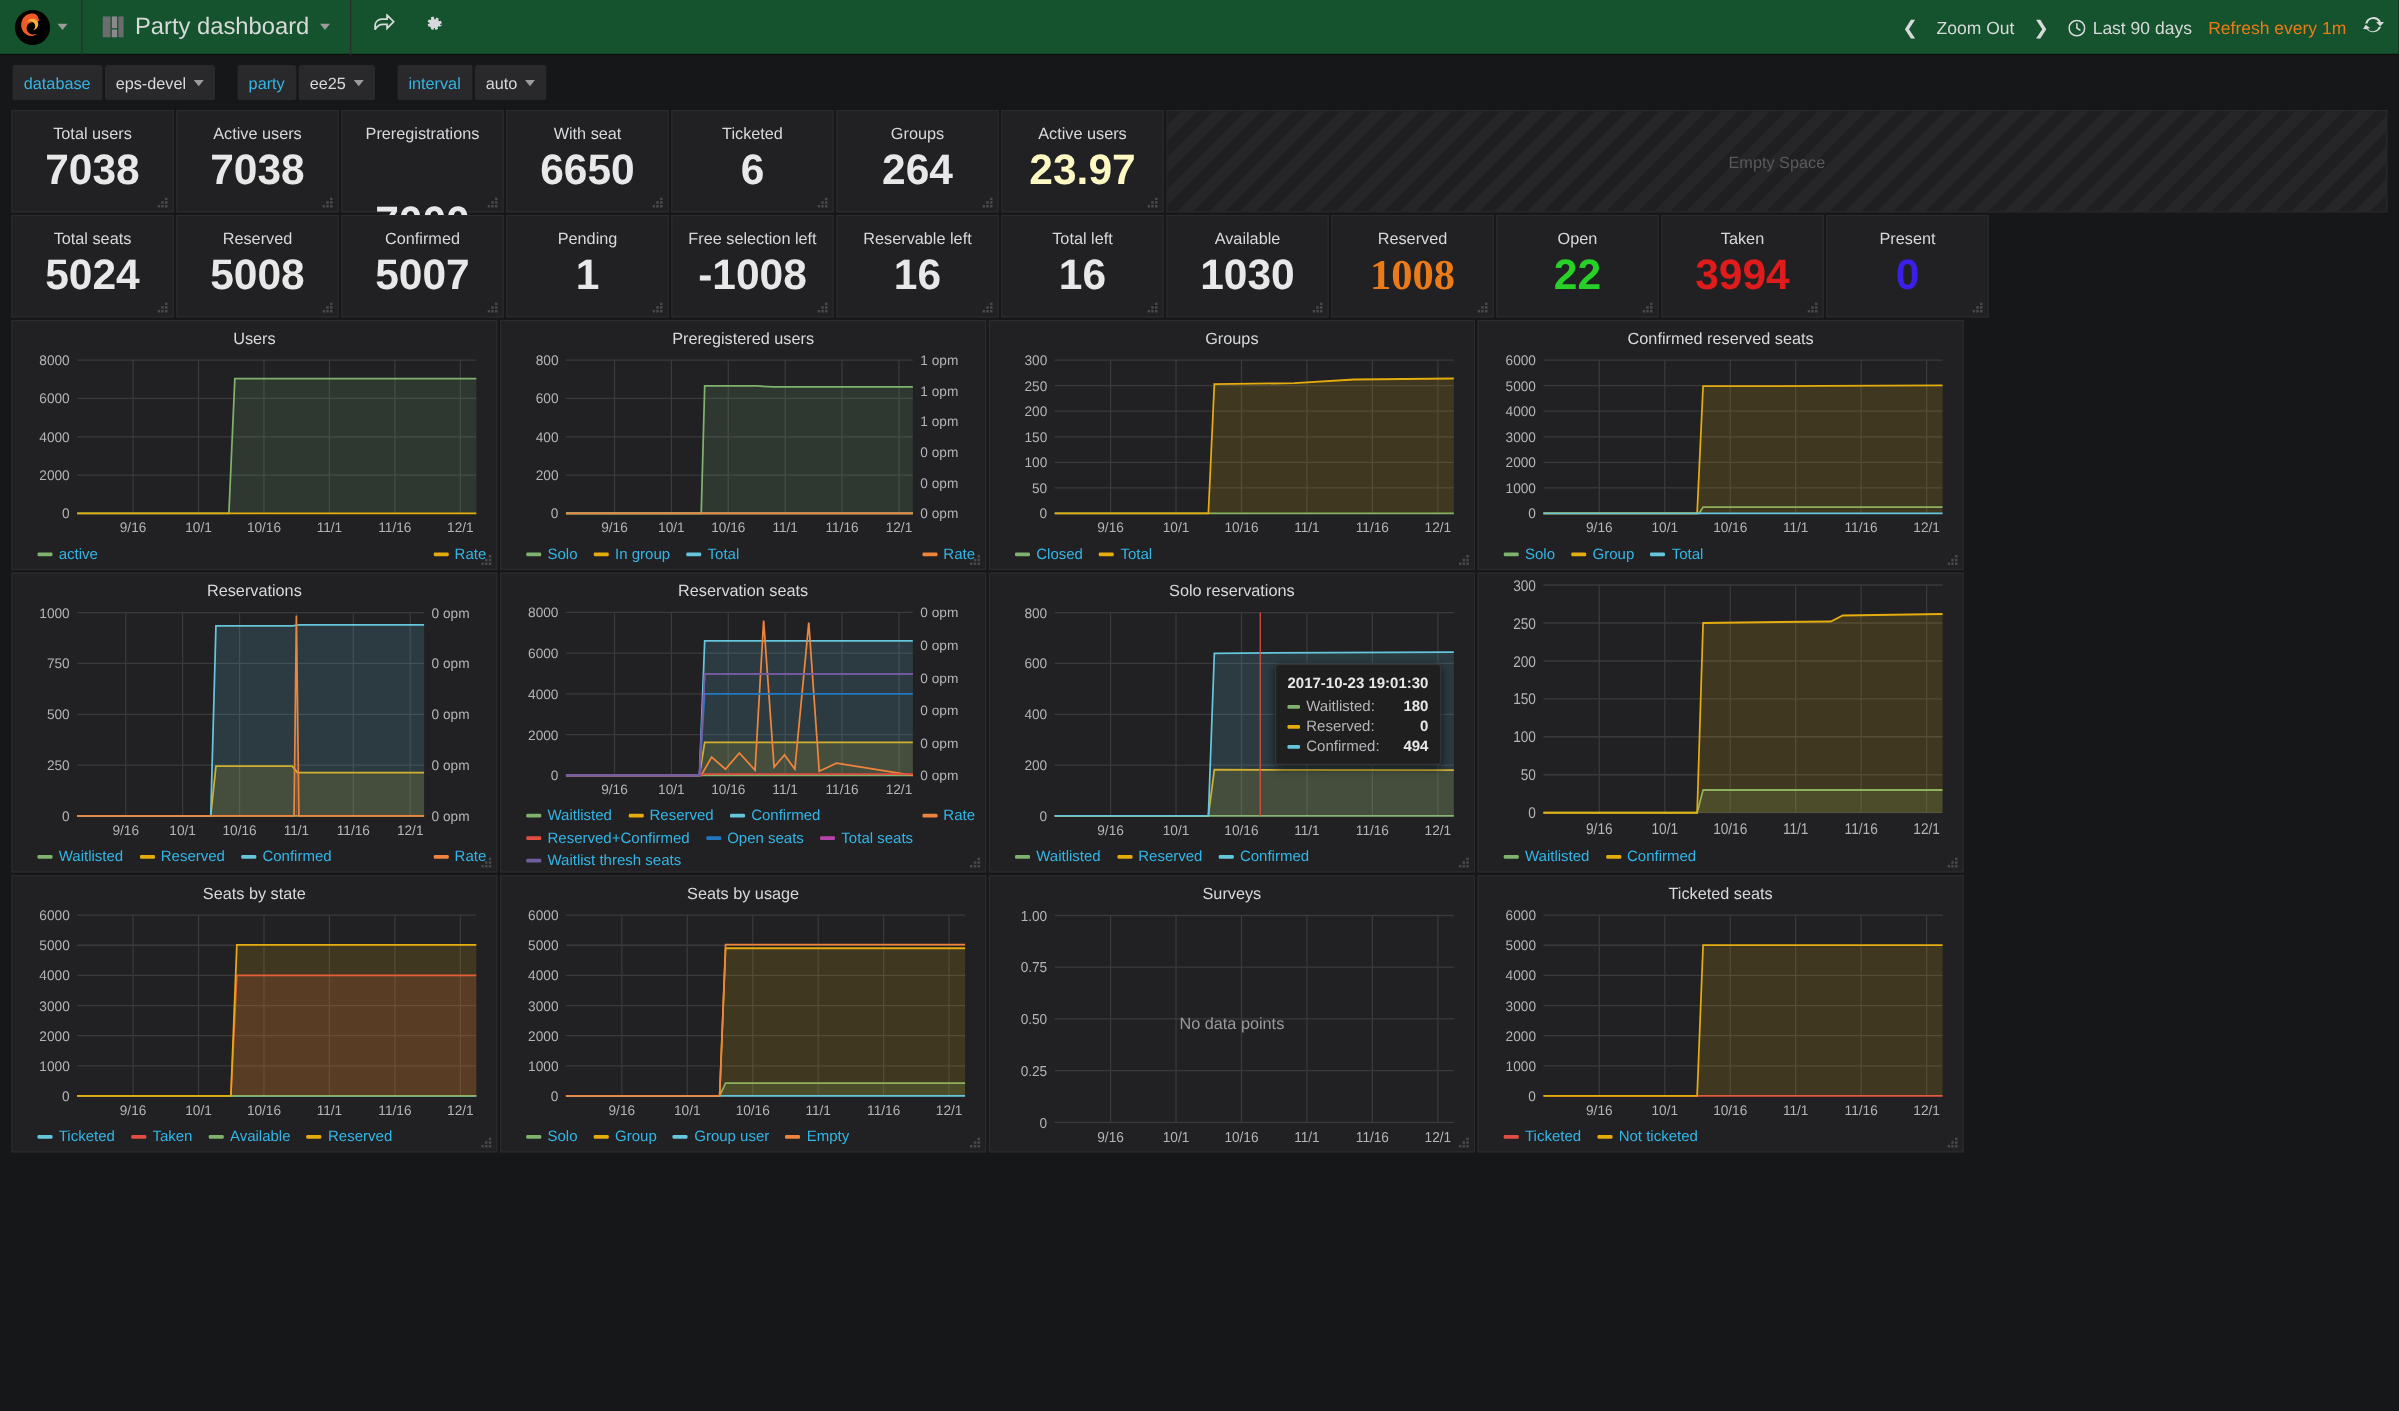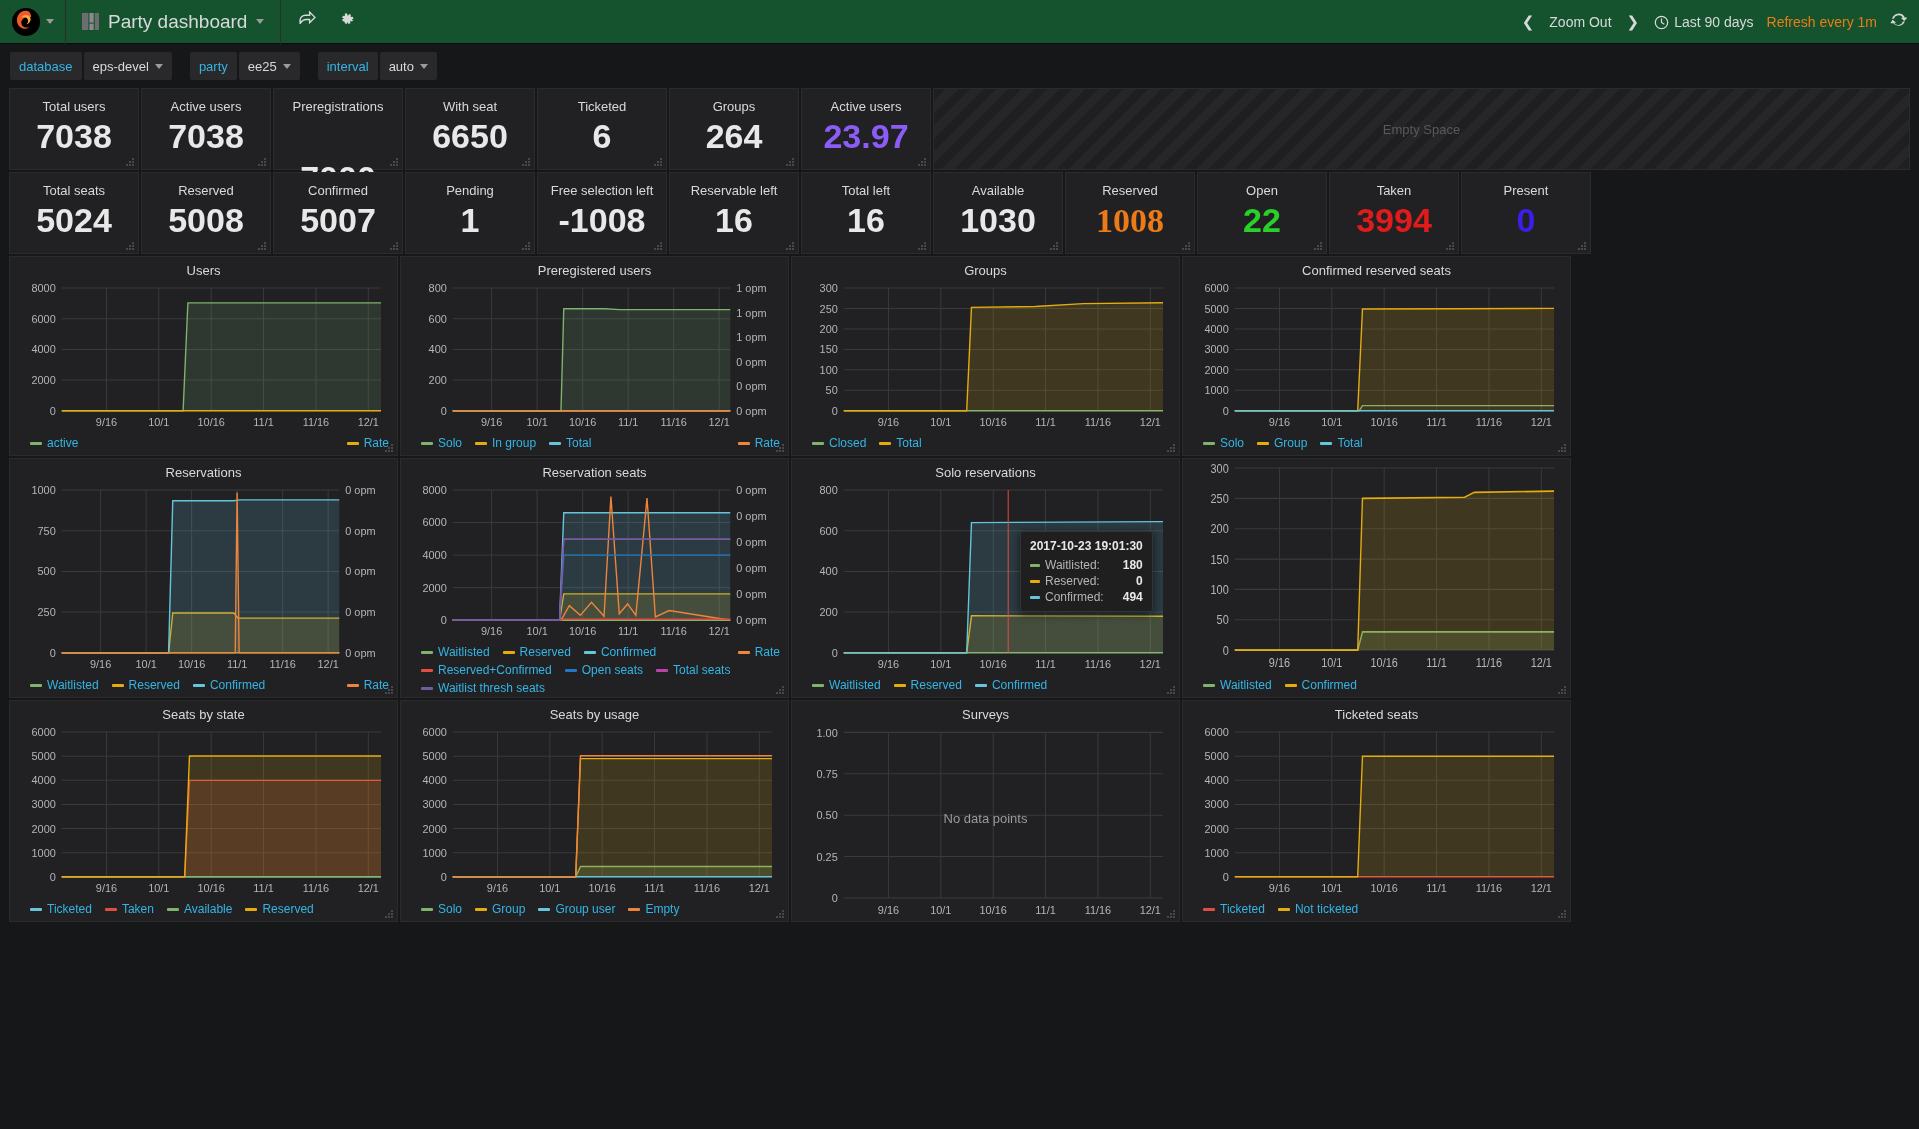"23.97" div.stat-value { color: #8b5cf6 -> #fef9c3 }
